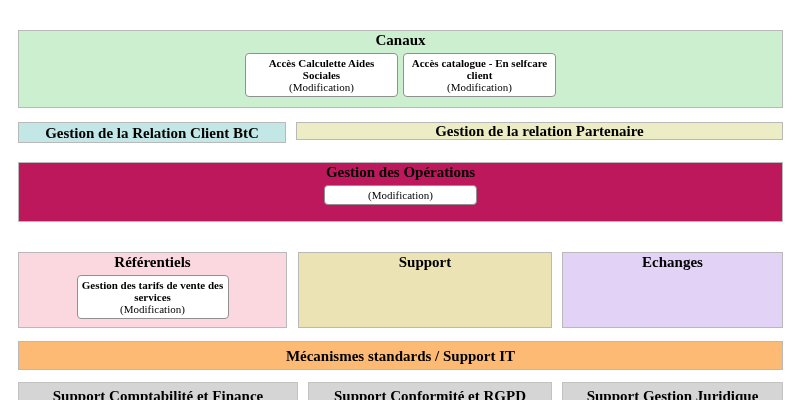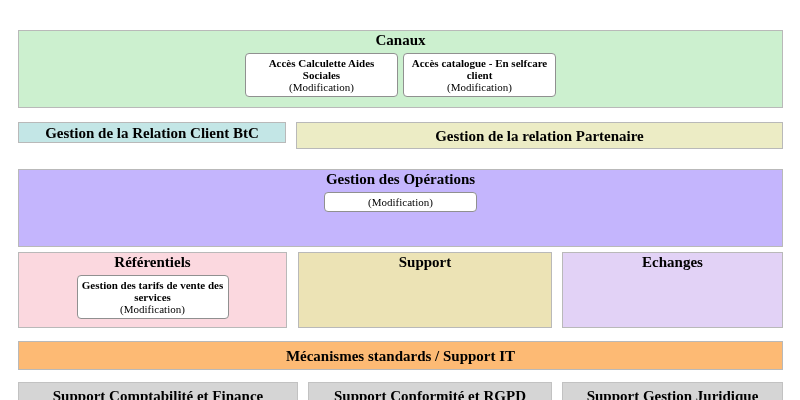"Gestion de la relation Partenaire" #relation-partenaire { height: 27px -> 18px }
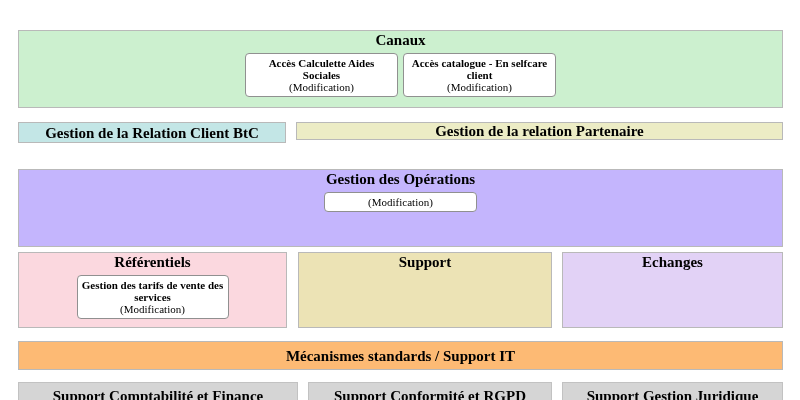"Gestion des Opérations" #operations { background: #c4b5fd -> #be185d; height: 78px -> 60px; margin-top: 7px -> none }
